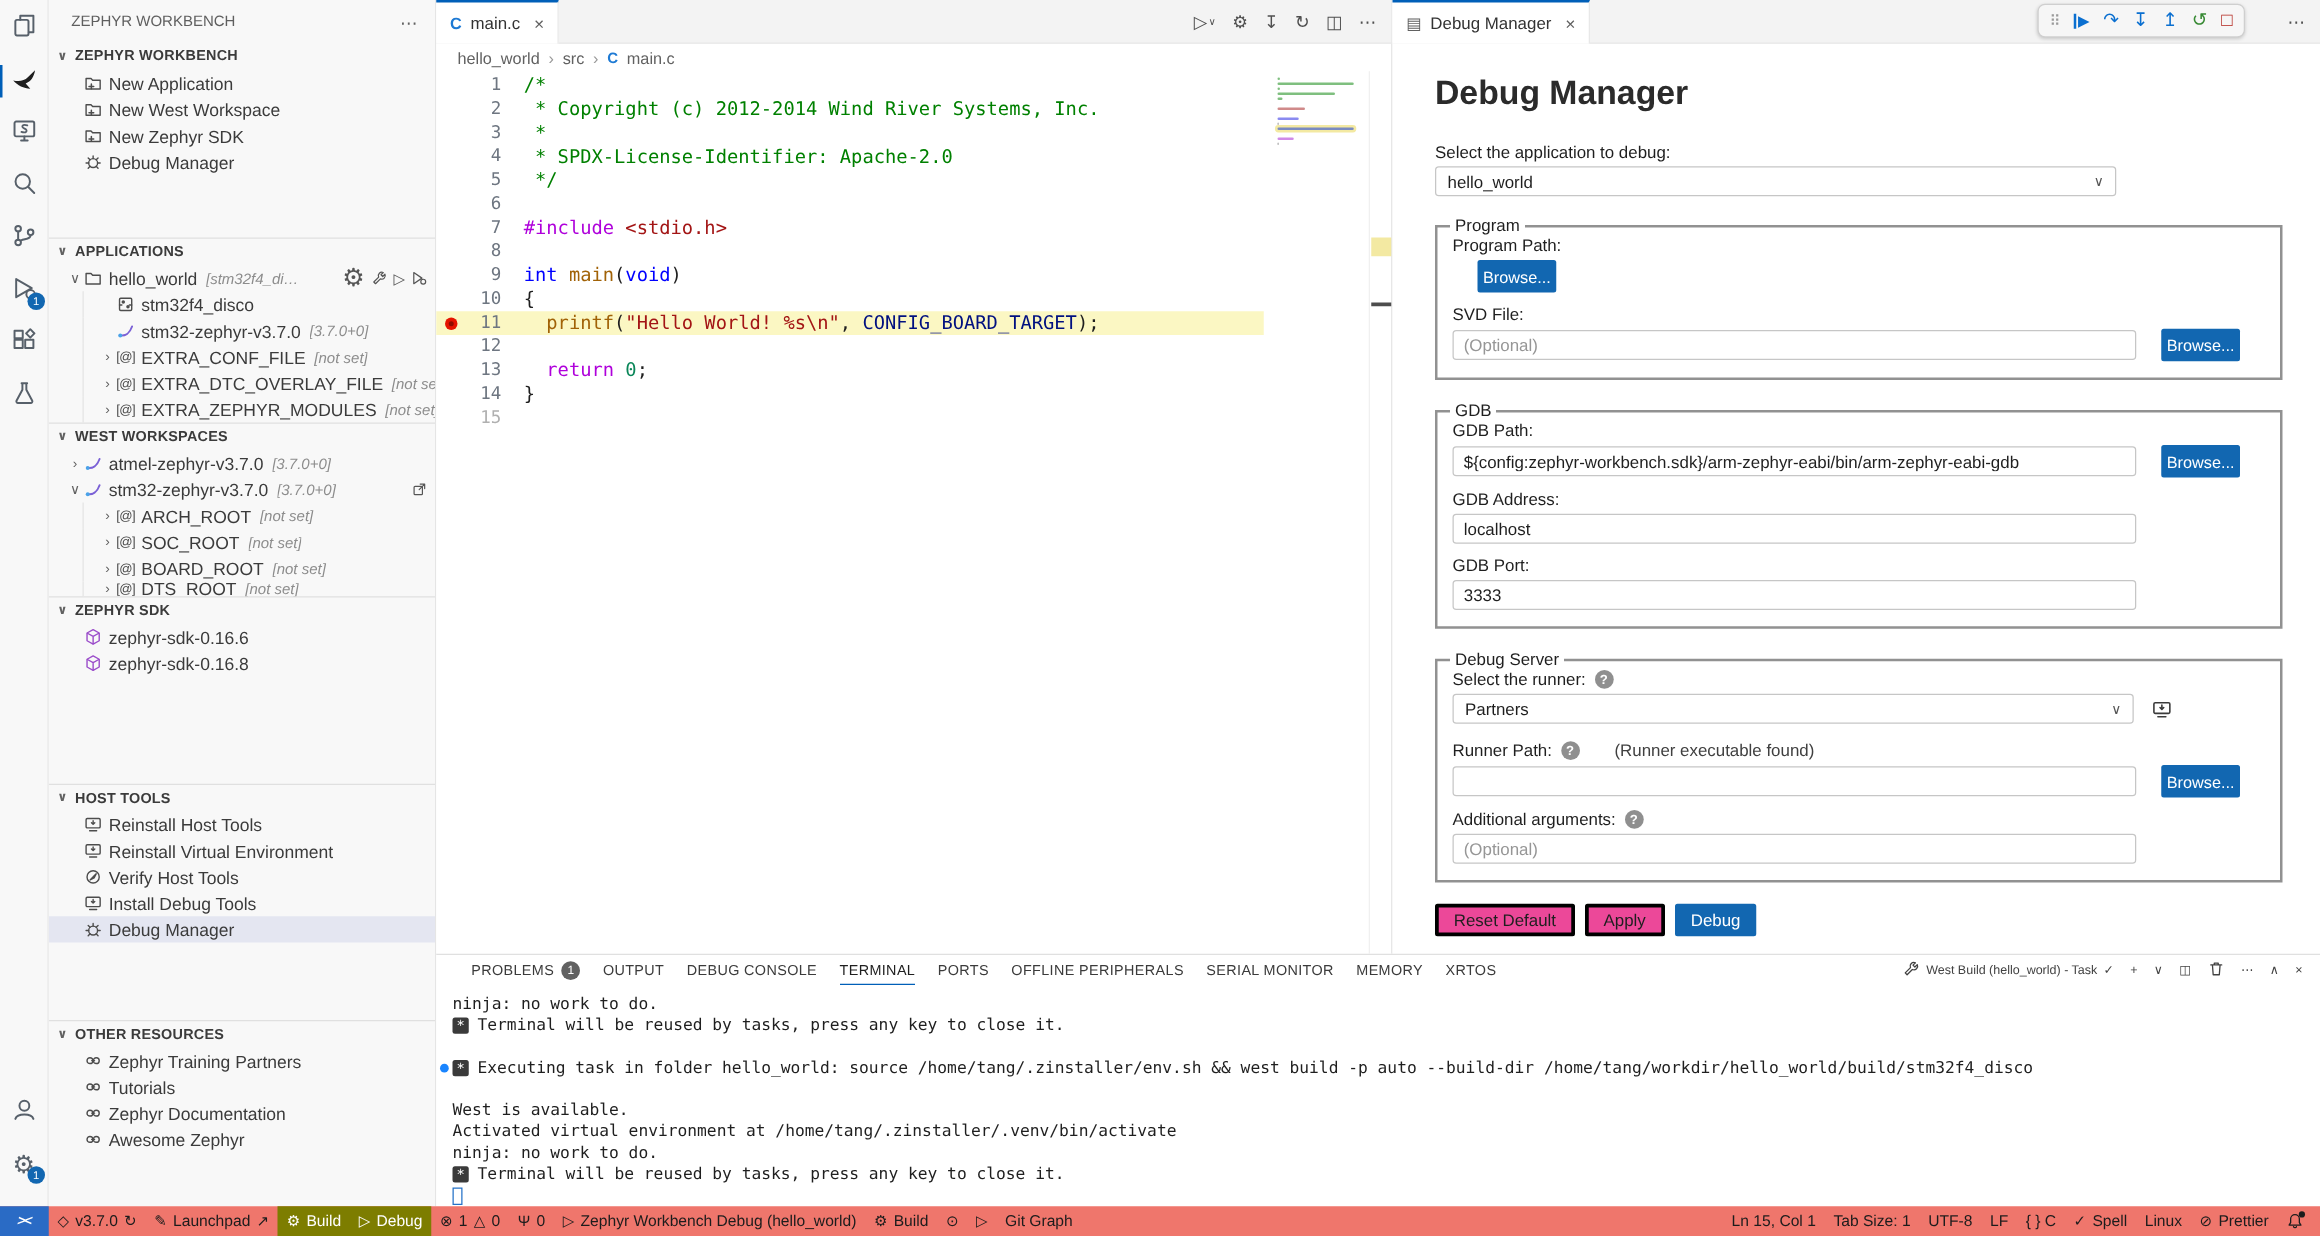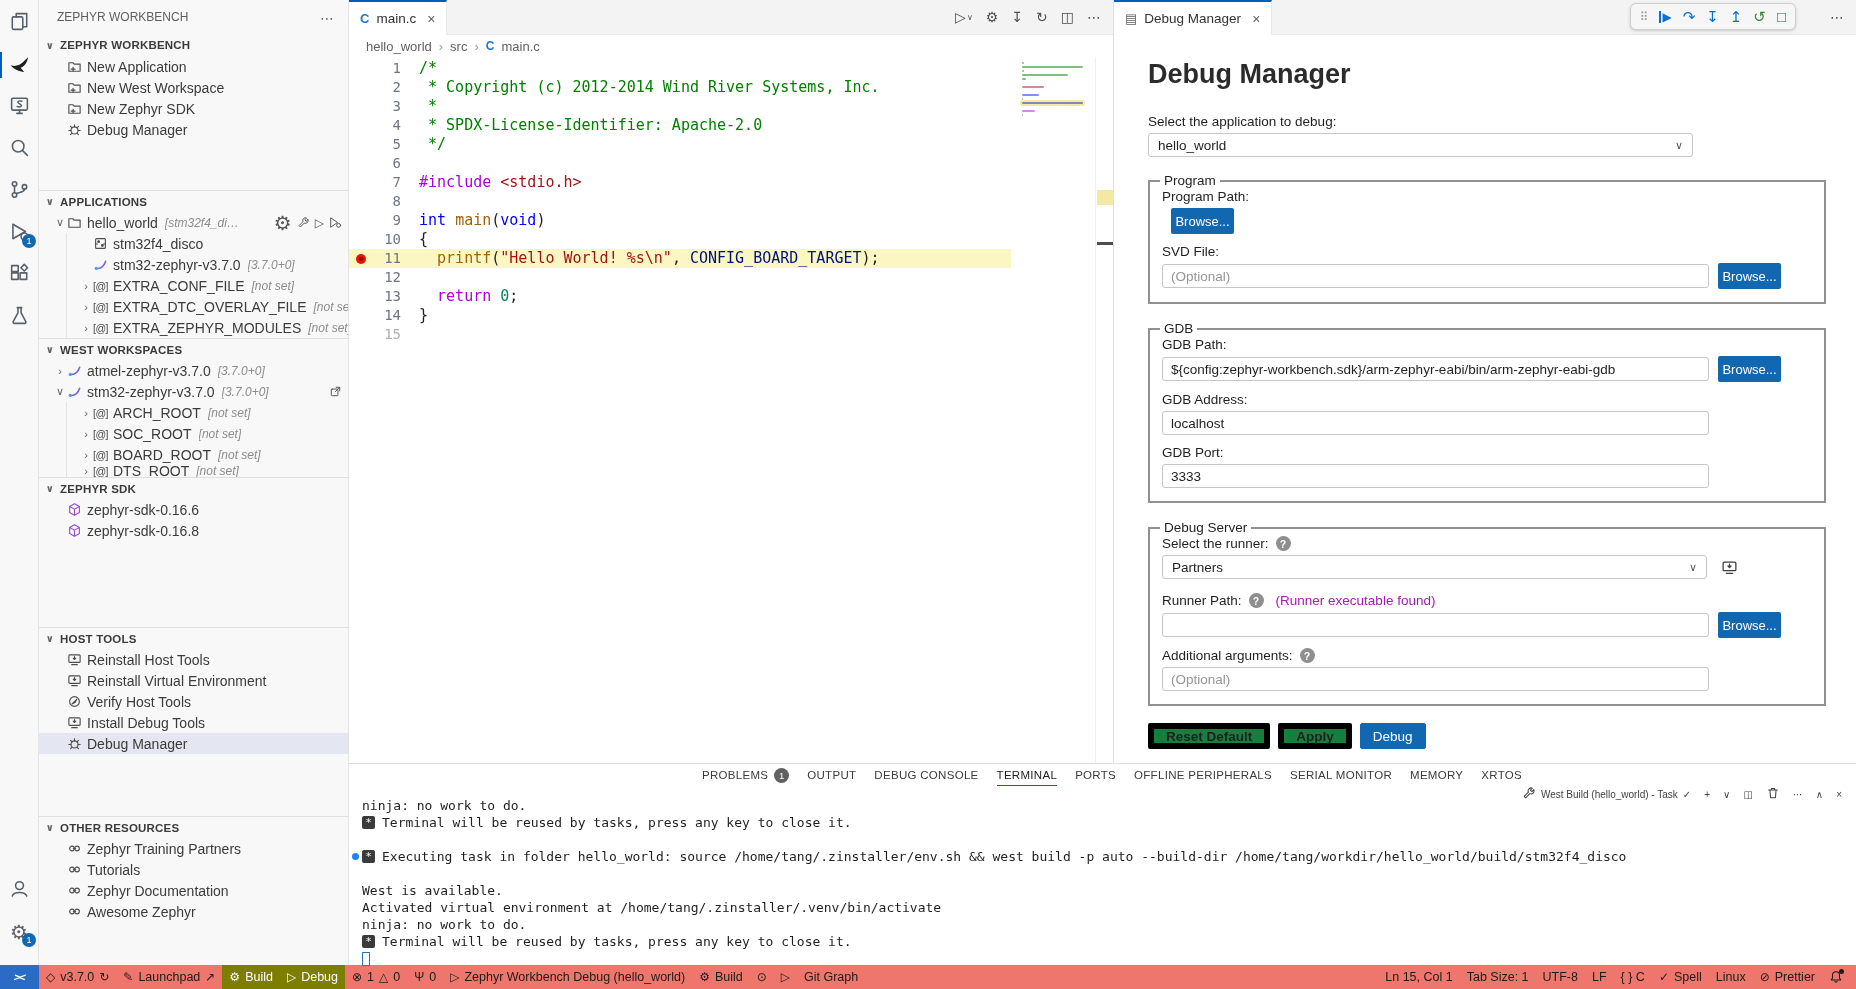"Browse..." .browse-btn { margin-left: 9px -> 20px }
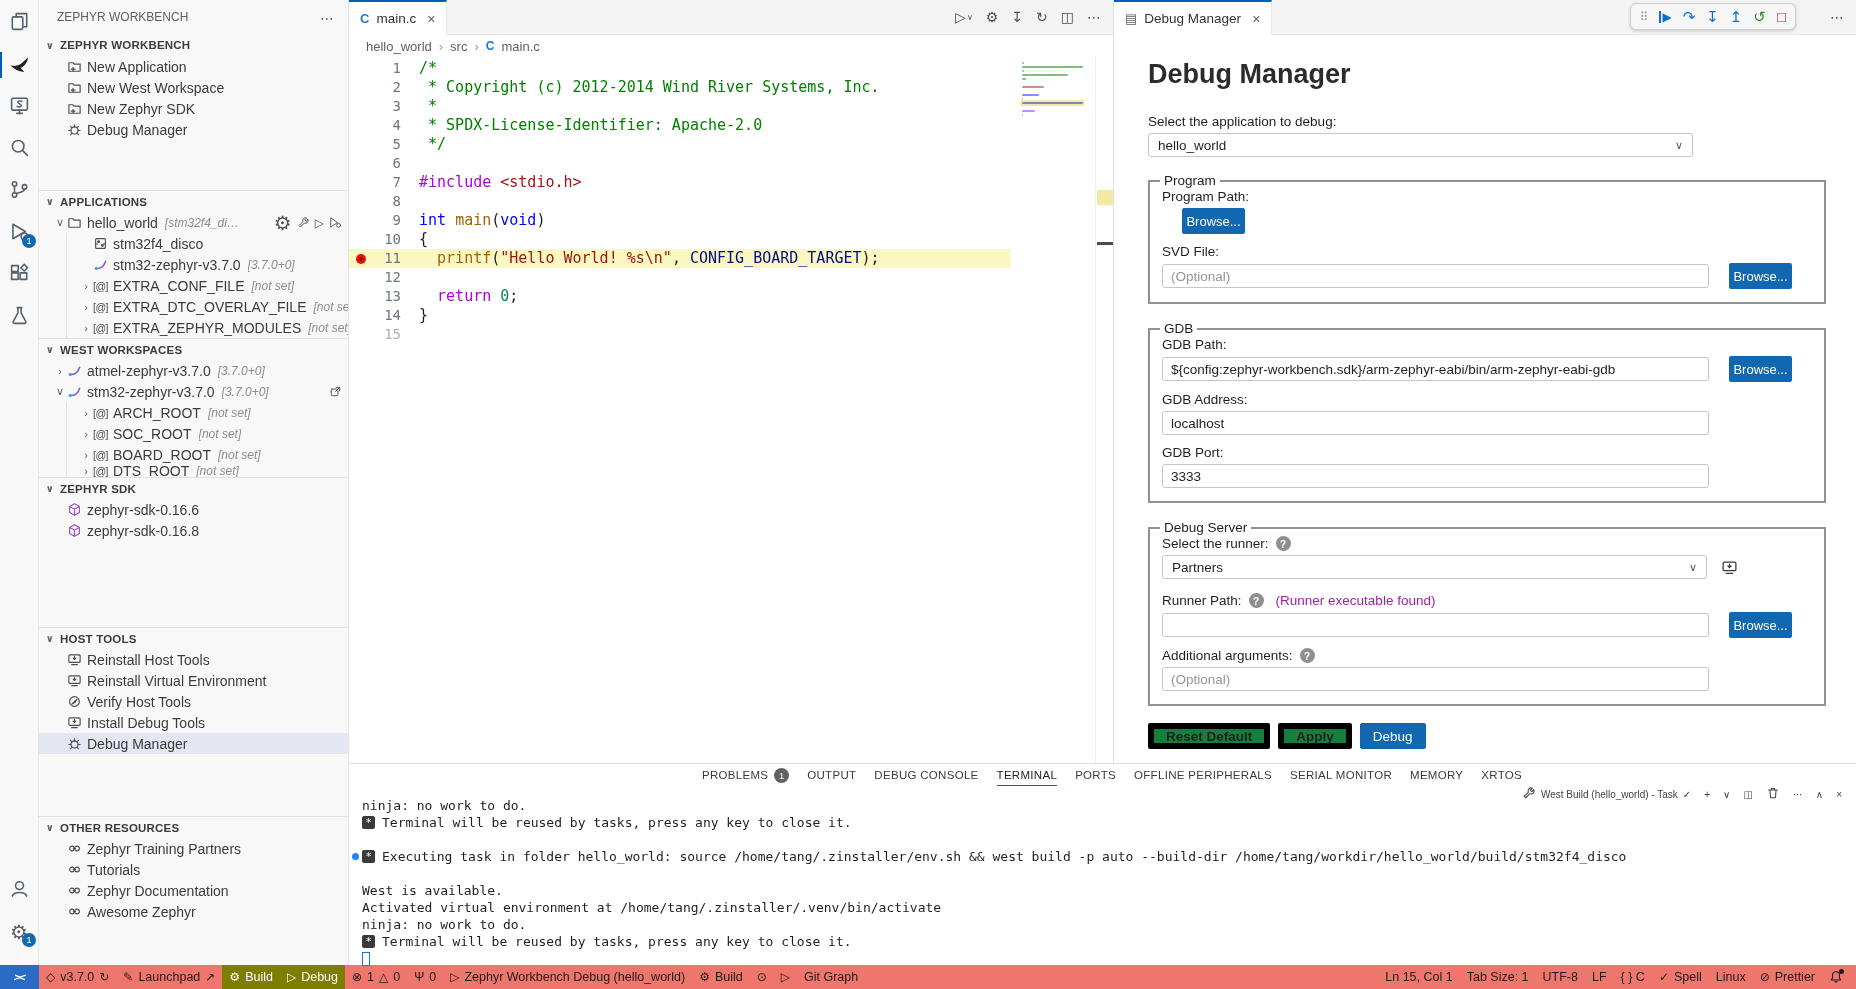"(Runner executable found)" .found-note { color: #a21caf -> #404040; margin-left: 12px -> 28px }
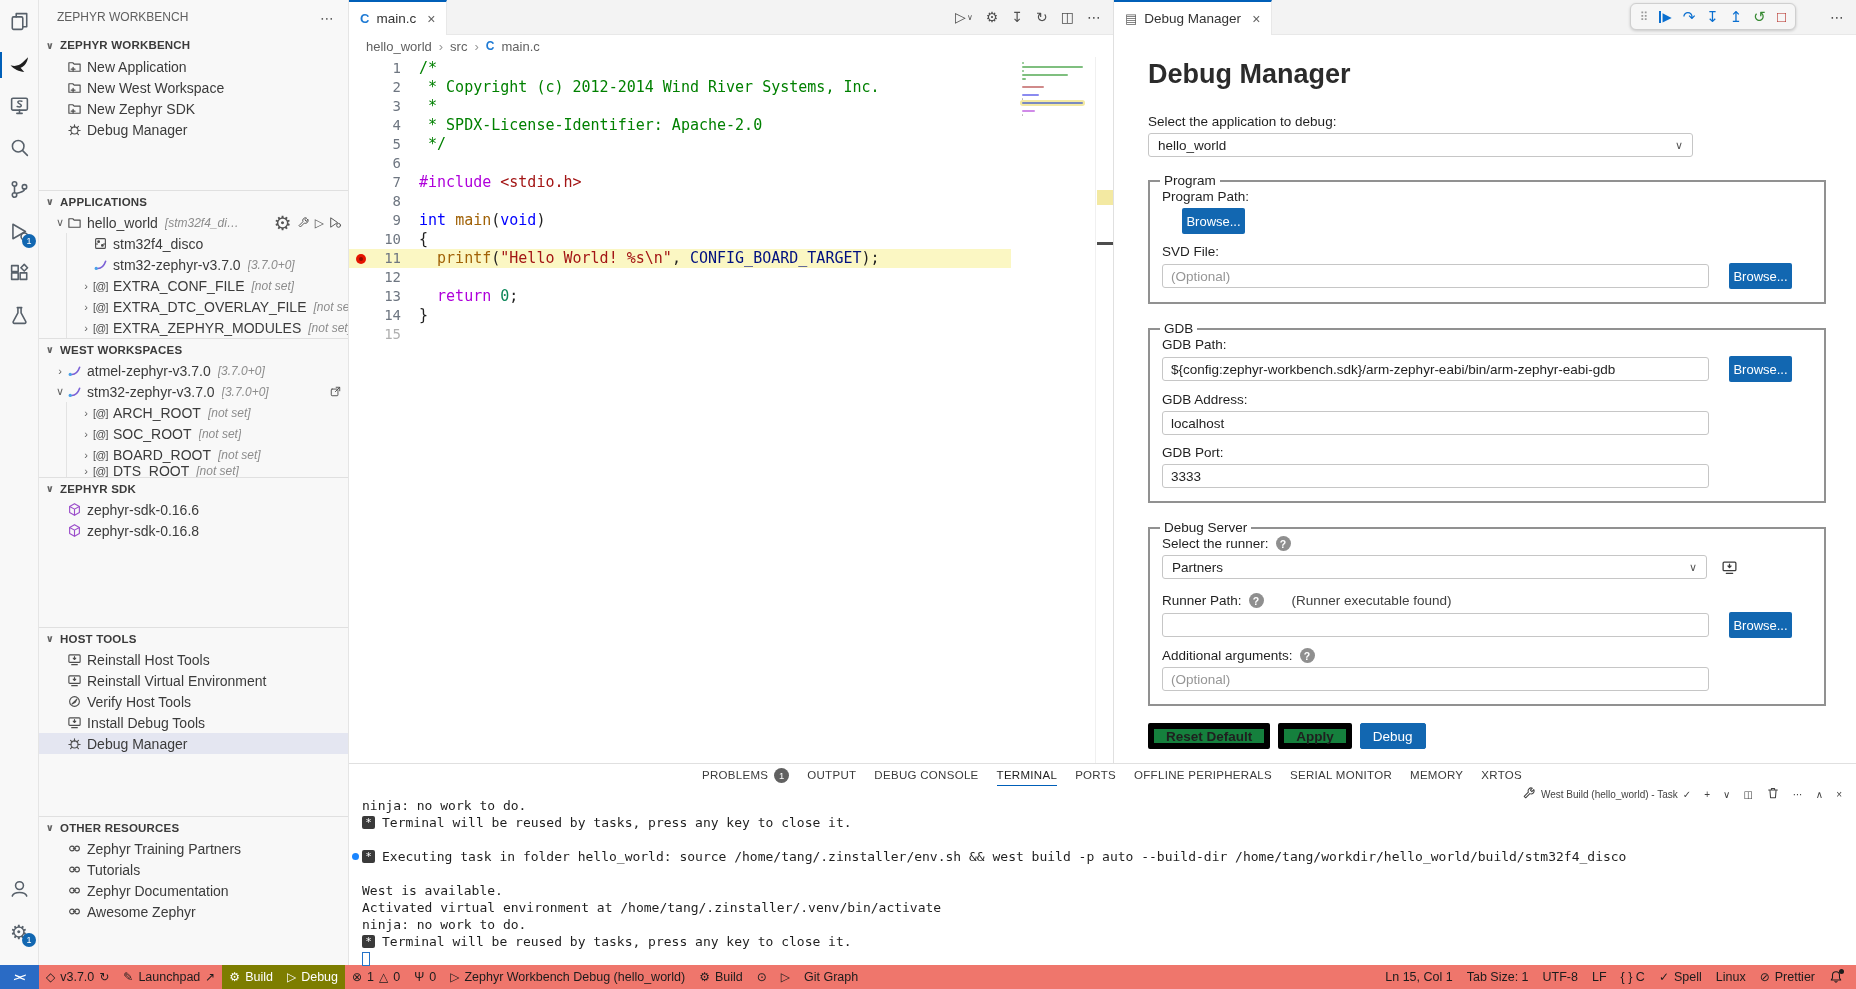"Reset Default" .btn.gray { background: #15803d -> #ec4899; border: 6px solid #000000 -> 3px solid #000000; font-weight: bold -> none }
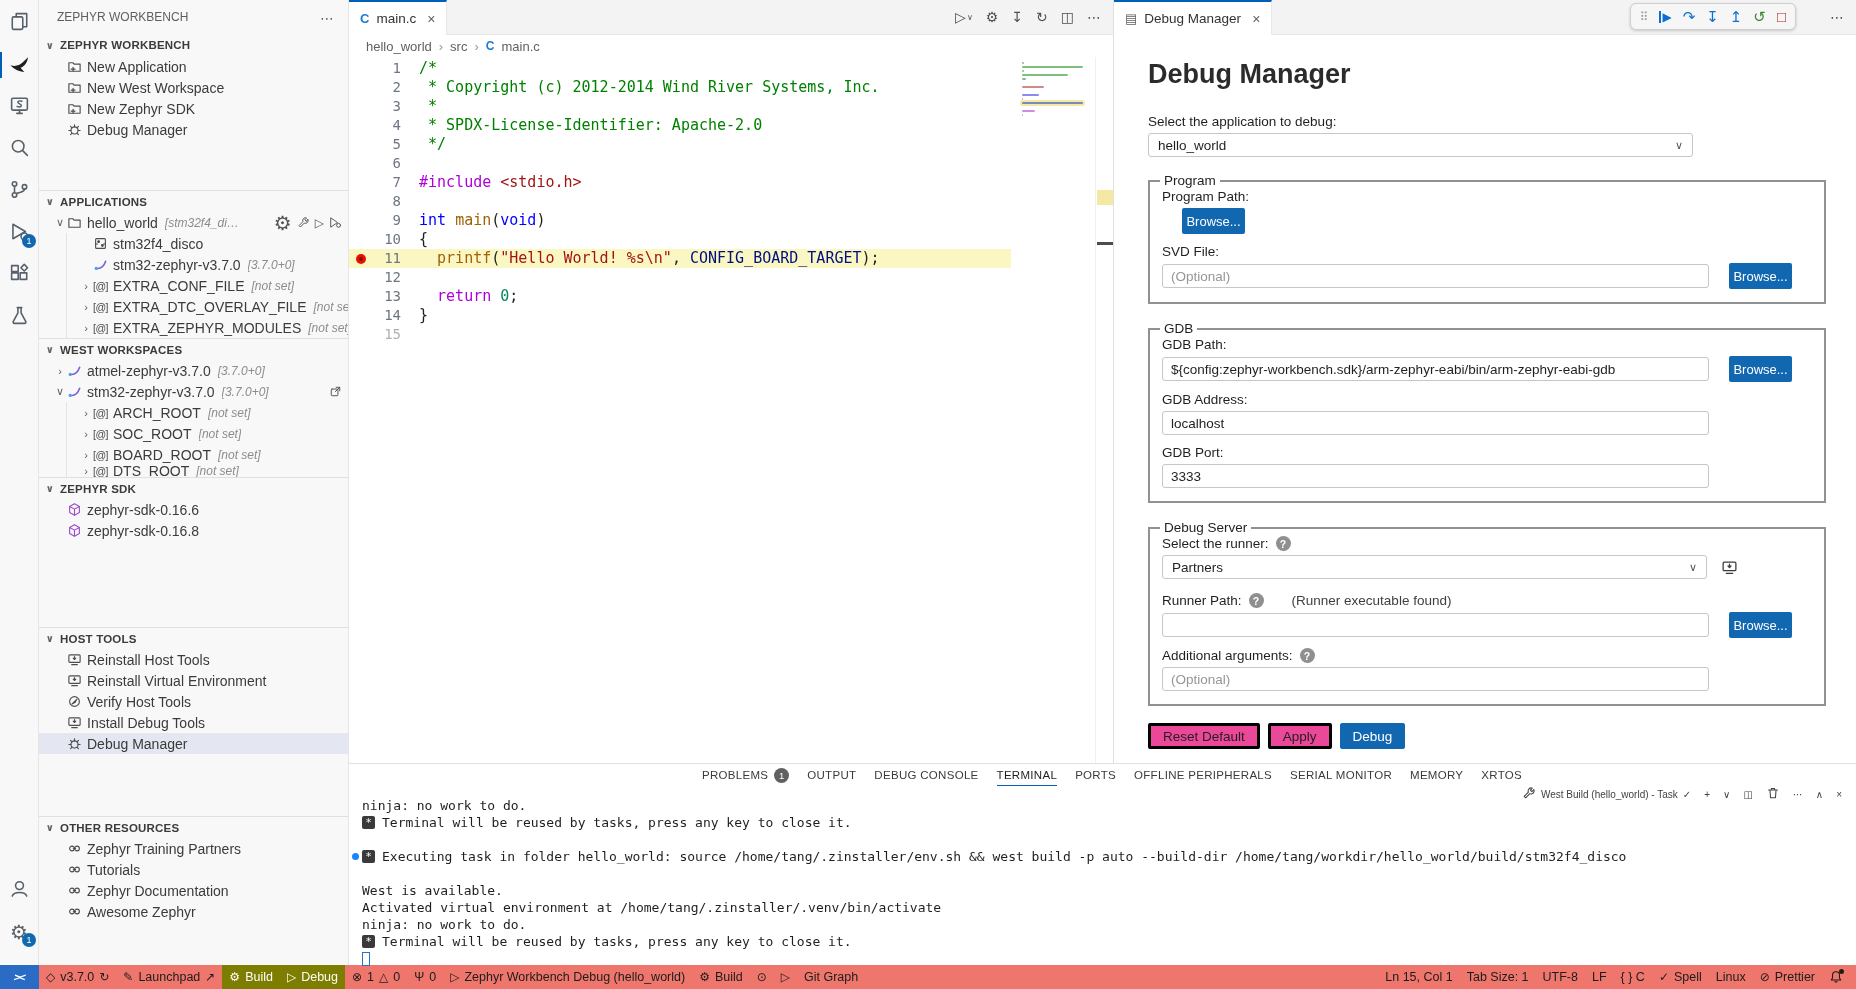"PROBLEMS" .panel-header { flex-direction: column -> none }
